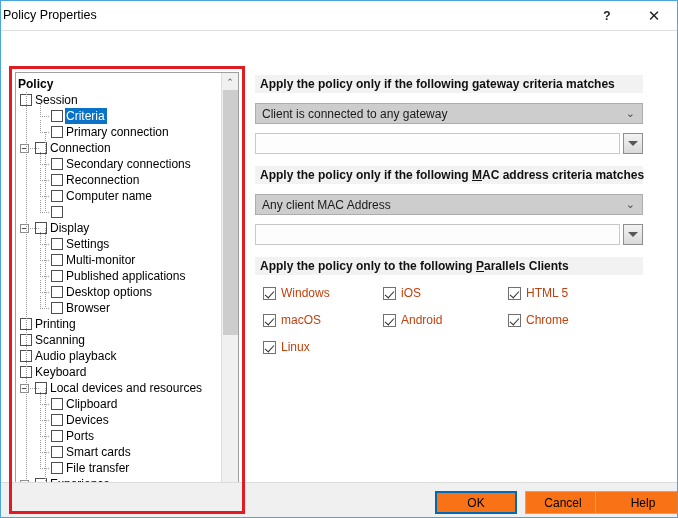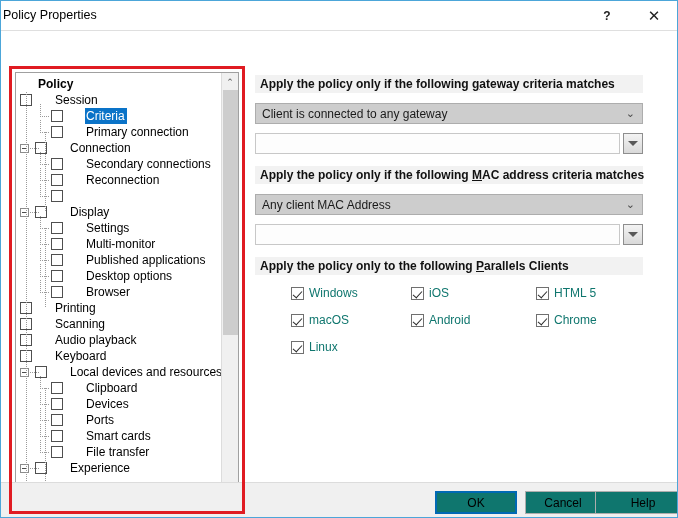"Policy" .tree-row .lbl { margin-left: 20px -> none }
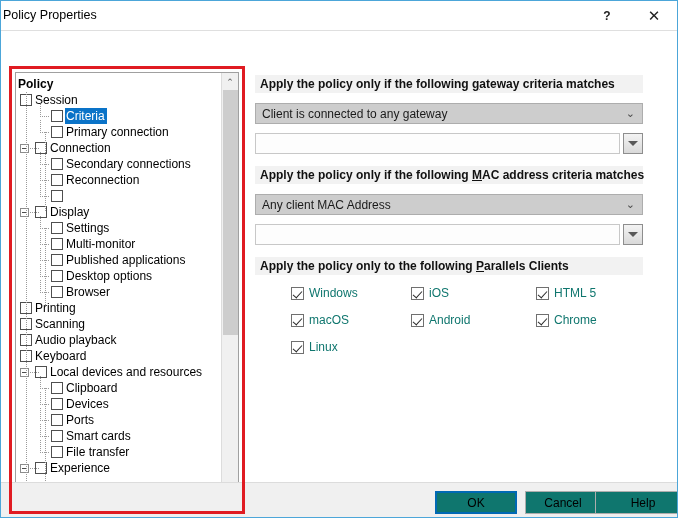"Computer name" div.tree-row { html: none -> <div> <span></span> <span></span> <span></span> <span>Computer name</span> </div> }
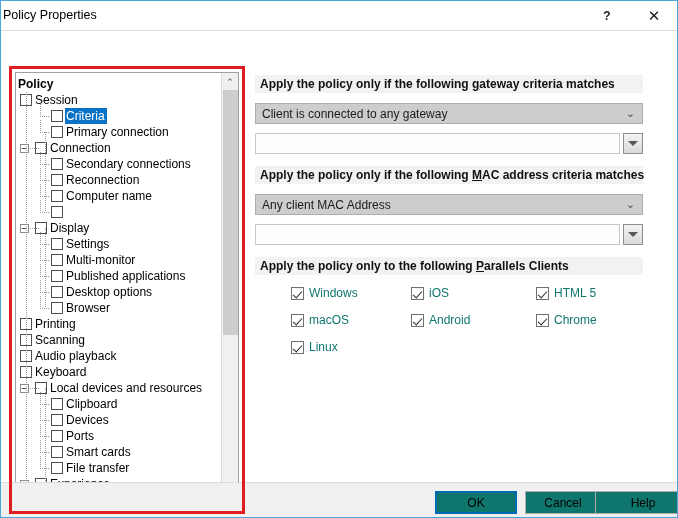"Windows" .client-item { color: #0f766e -> #c2410c; margin-left: 28px -> none }
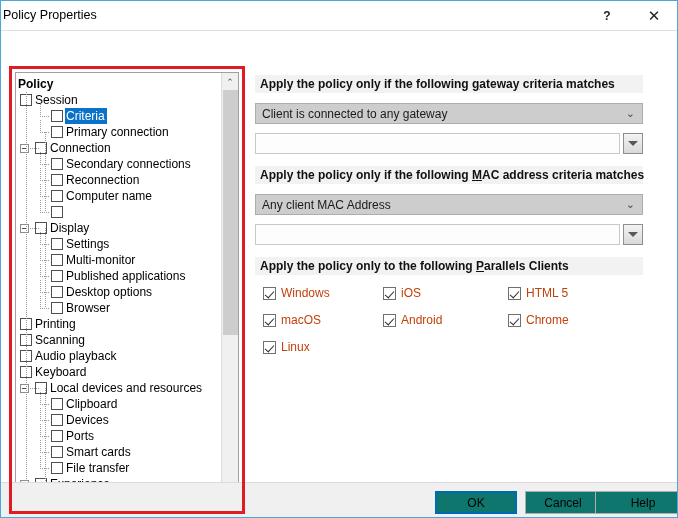"OK" .btn { background: #0f766e -> #f97316 }
